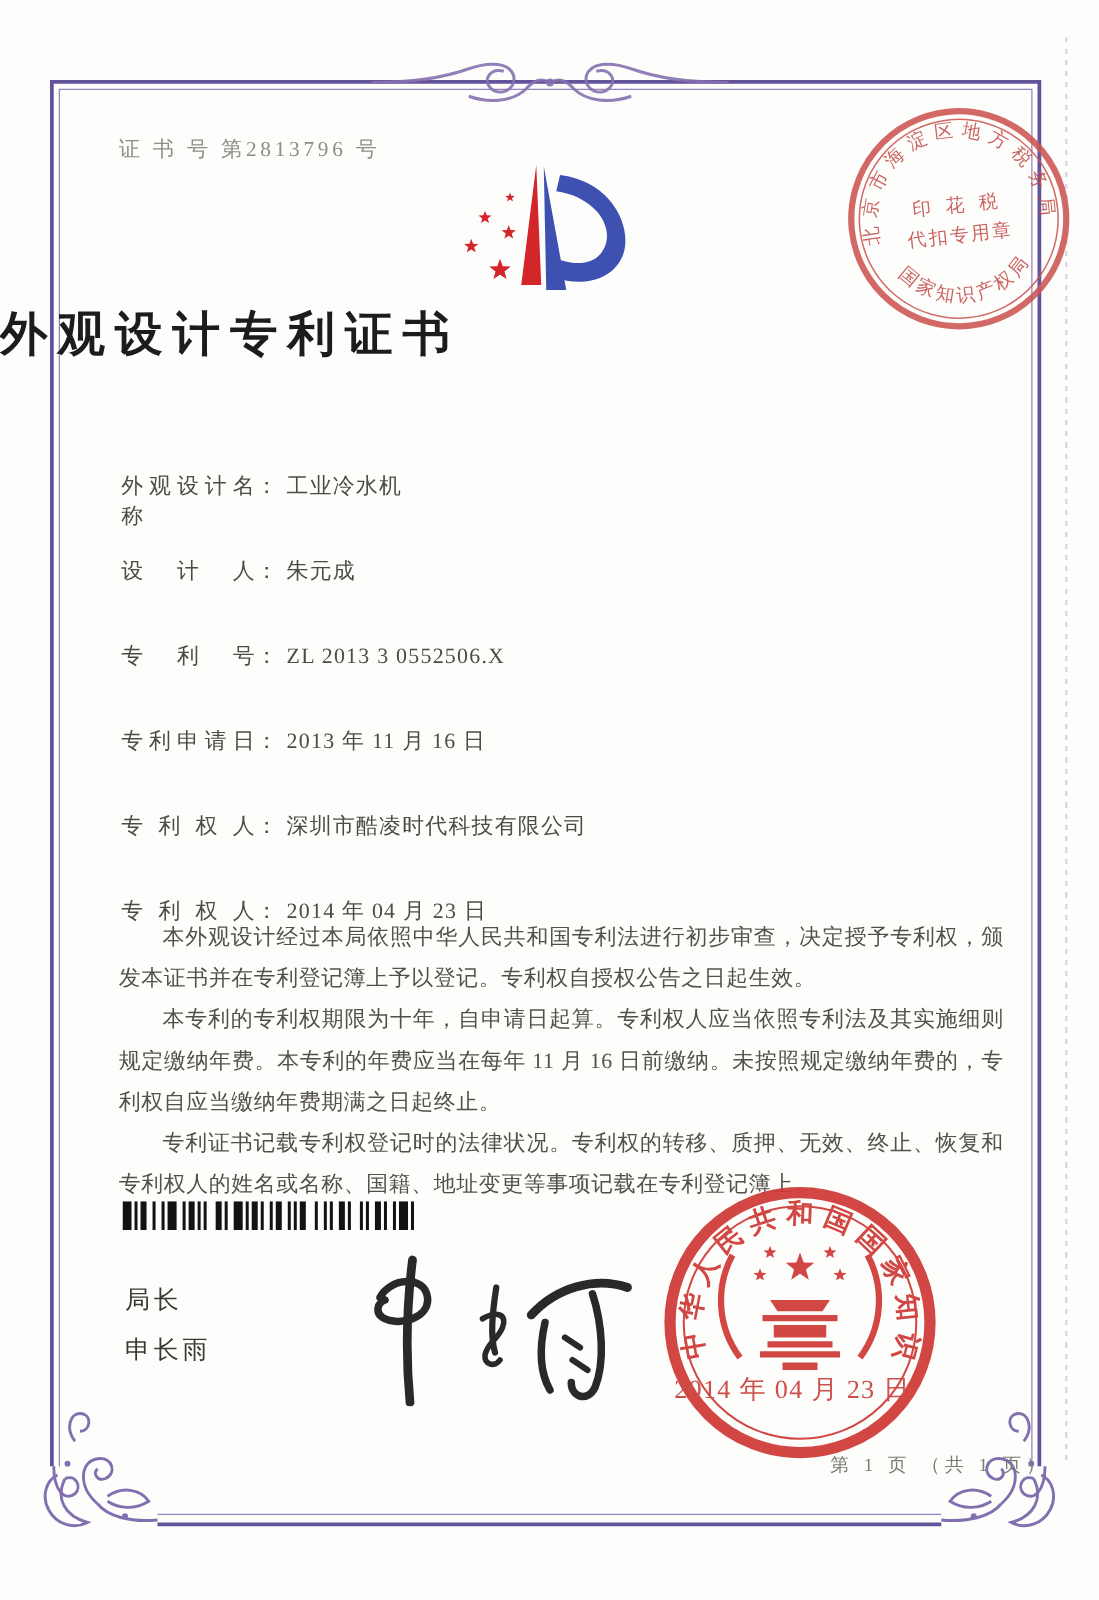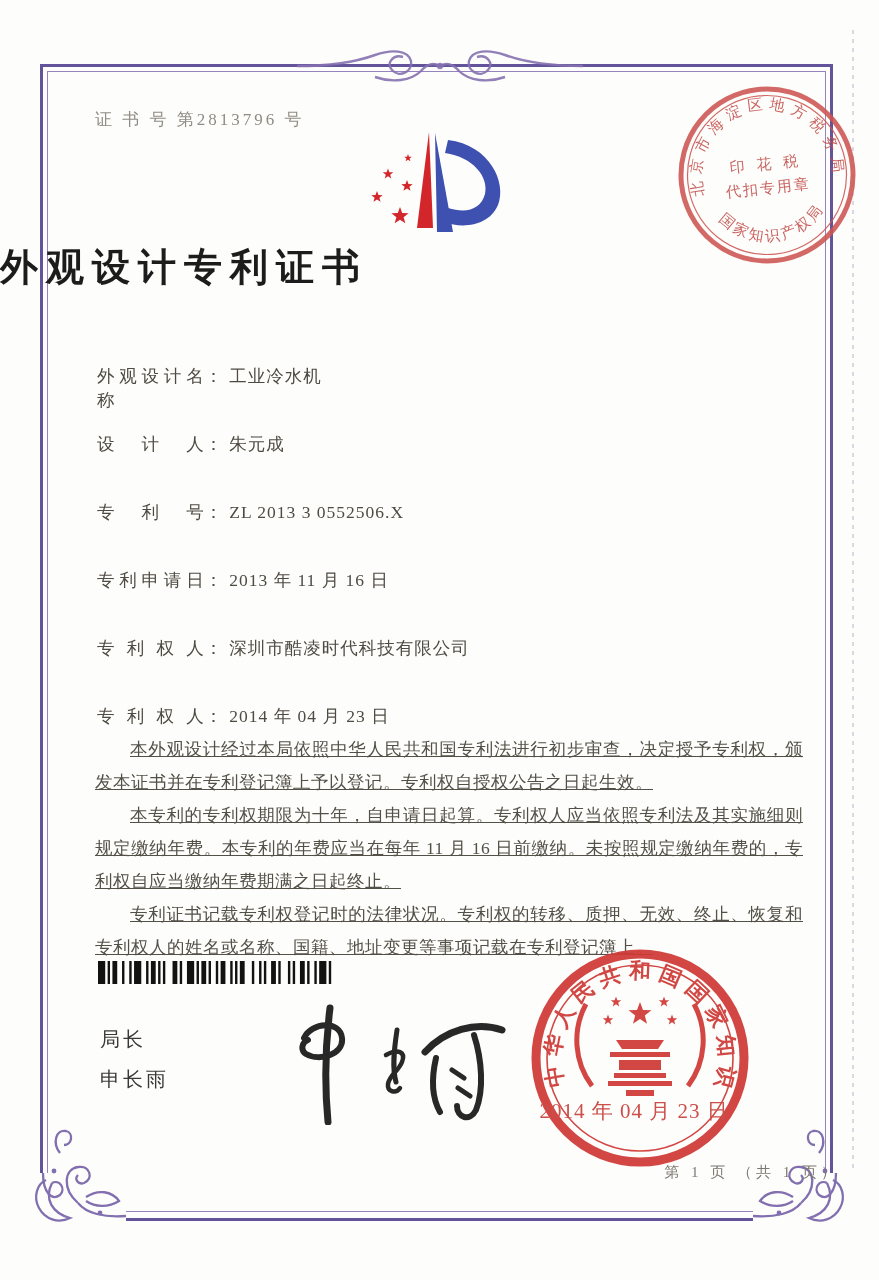"外观设计名称： 工业冷水机" .fields { top: 364px -> 376px }
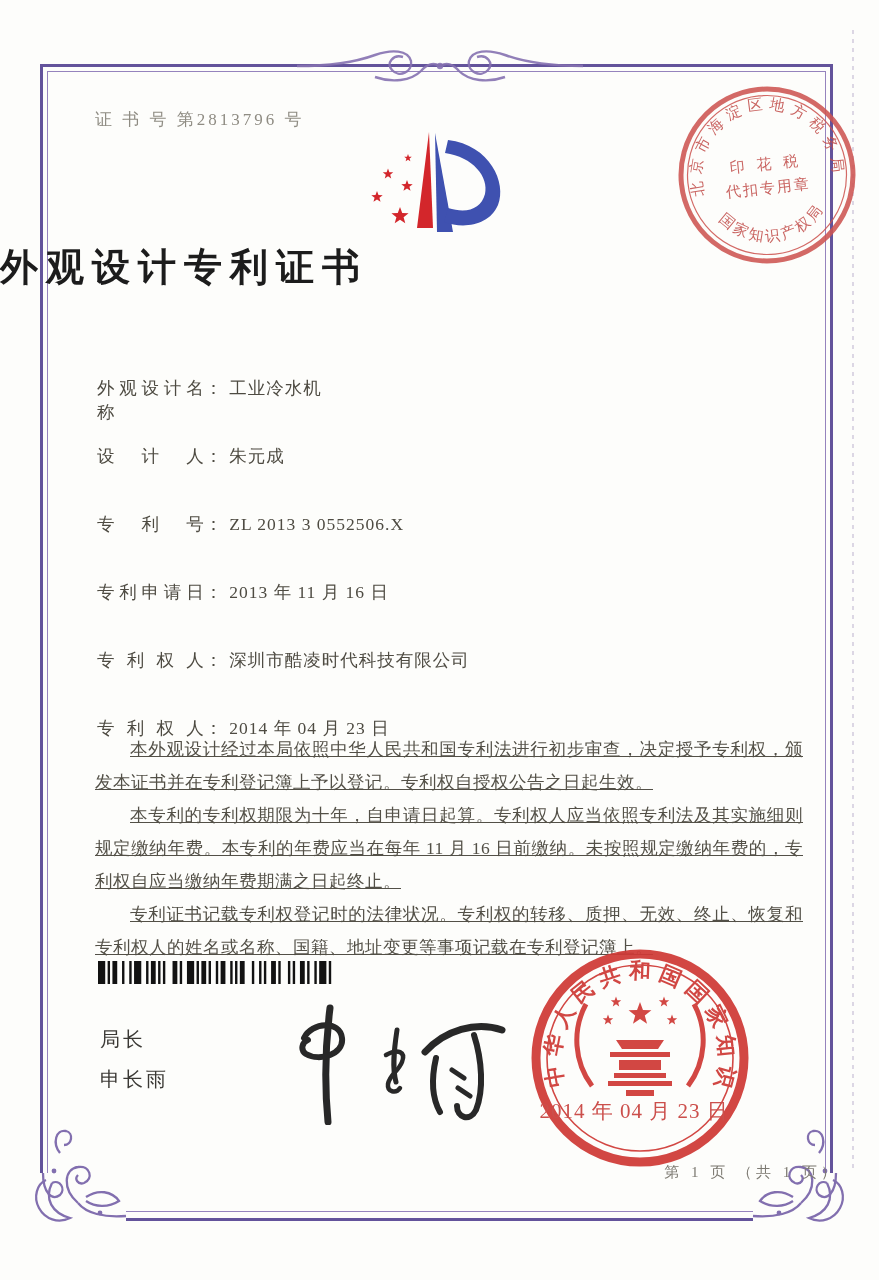"本外观设计经过本局依照中华人民共和国专利法进行初步审查，决定授予专利权，颁发本证" .paras p { text-decoration: underline -> none }
